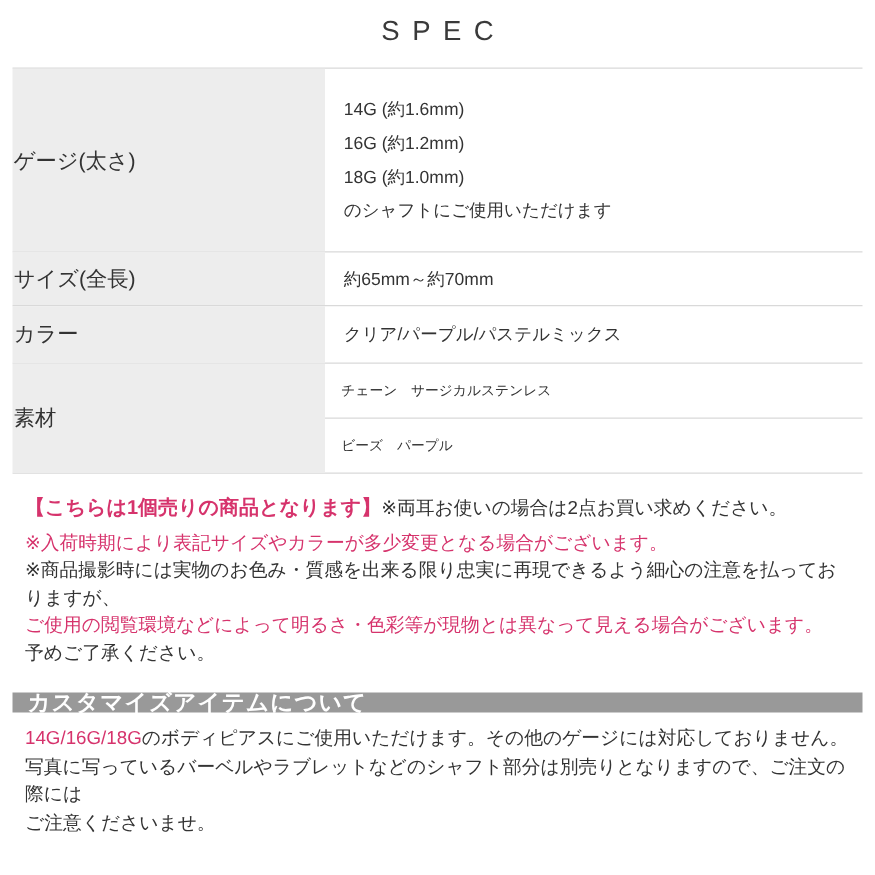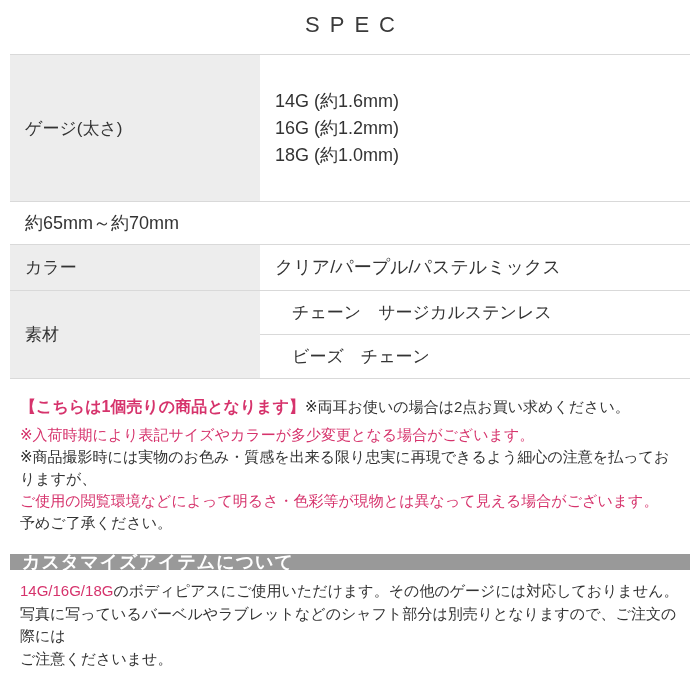"14G (約1.6mm)" .cell-value { font-size: 18px -> 14px }
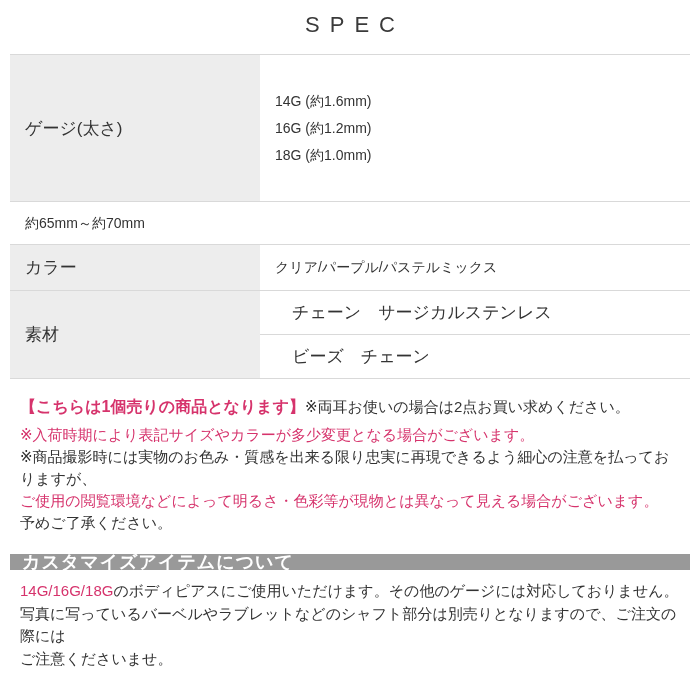"ゲージ(太さ)" .cell-label { padding-left: 15px -> 1px }
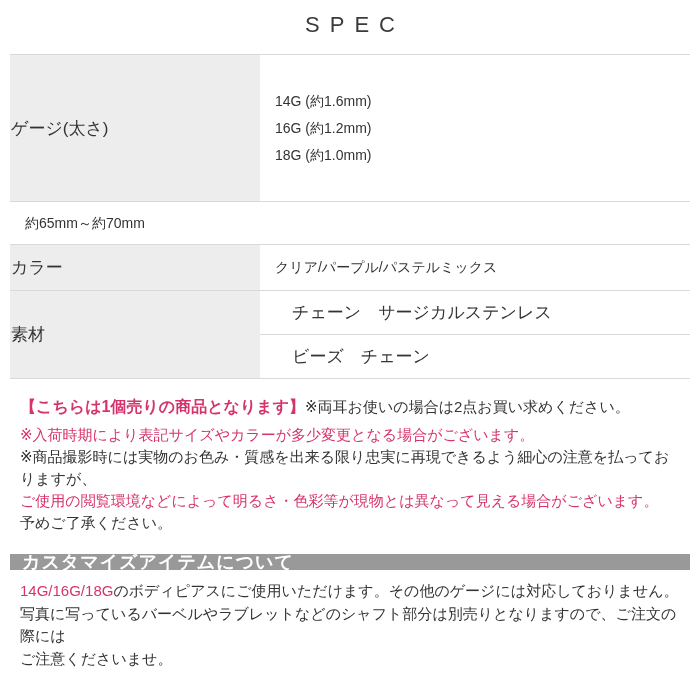"のシャフトにご使用いただけます" div { html: none -> <div>のシャフトにご使用いただけます</div> }
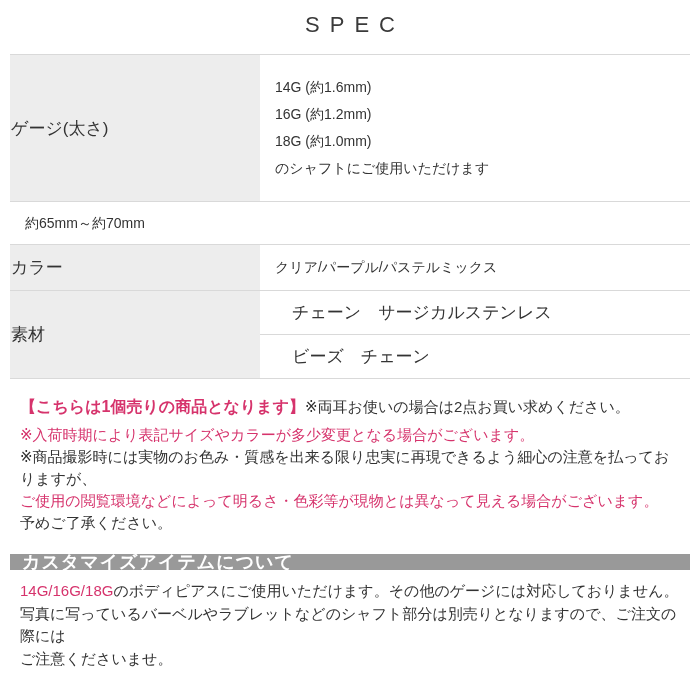"サイズ(全長)" div.cell-label { html: none -> <div>サイズ(全長)</div> }
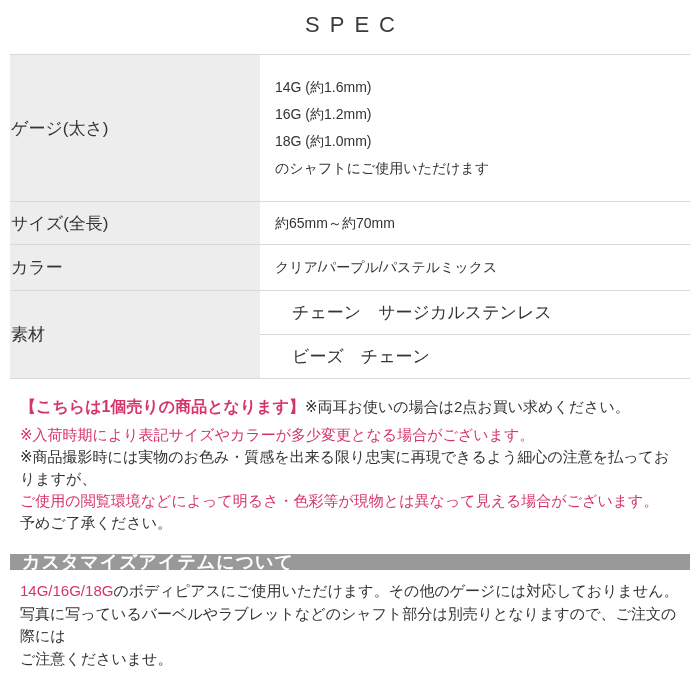"チェーン サージカルステンレス" .subcell { font-size: 17px -> 11px; padding-left: 32px -> 13px }
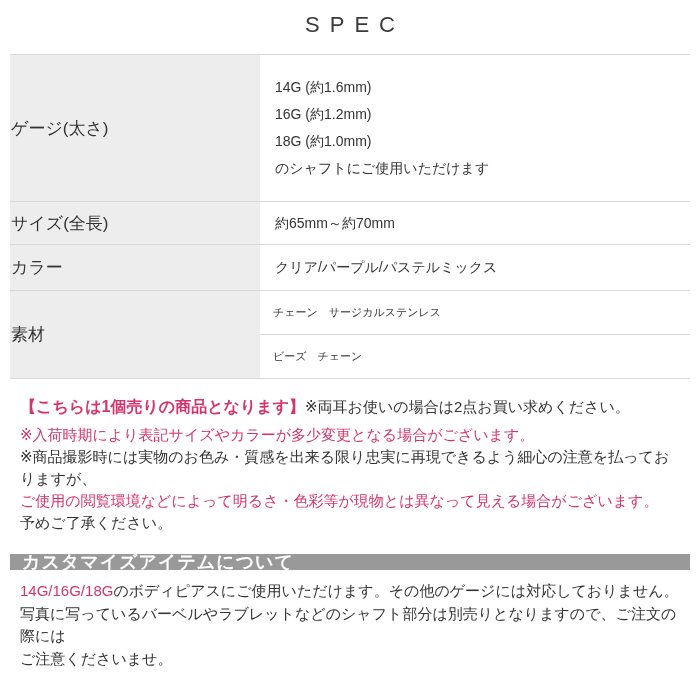"ビーズ チェーン" div.subcell { text: チェーン -> パープル }
